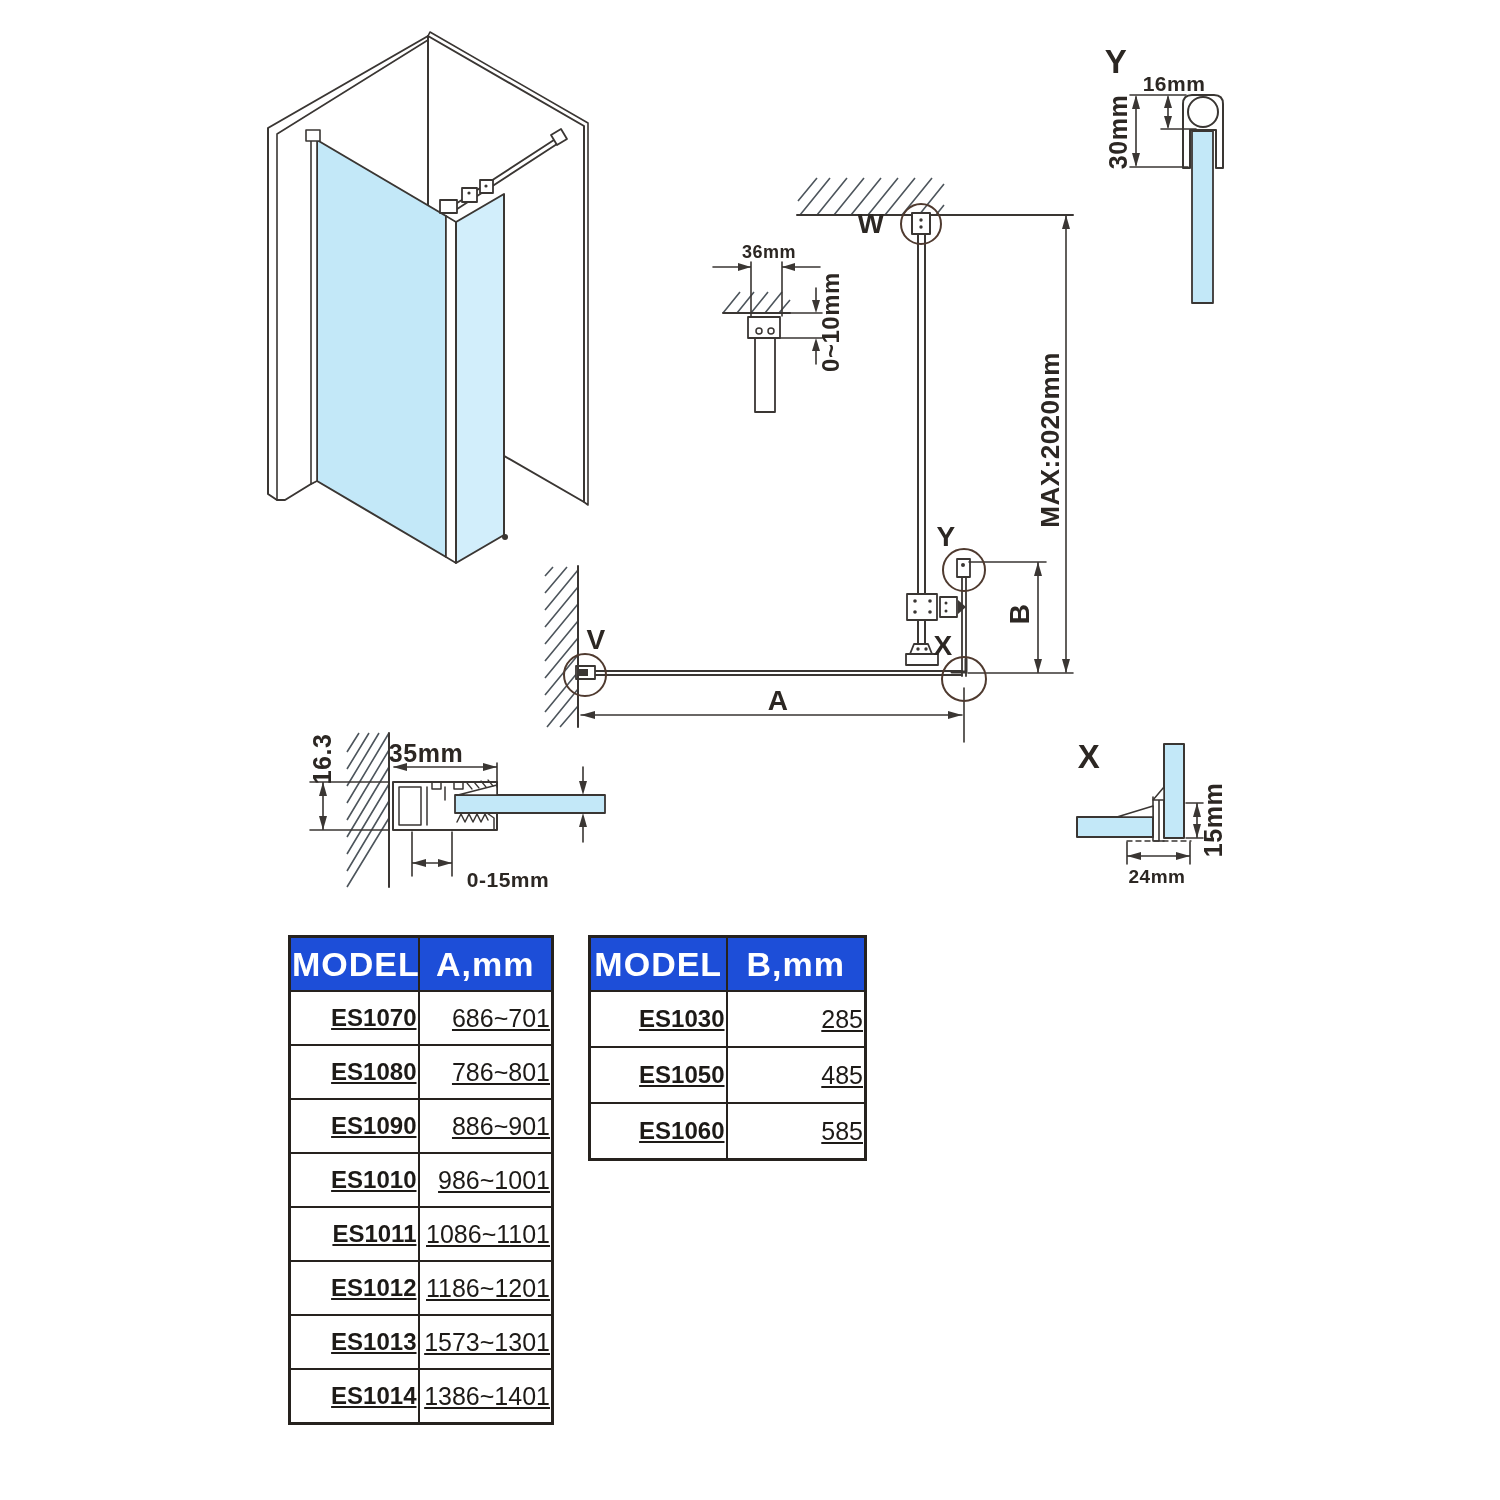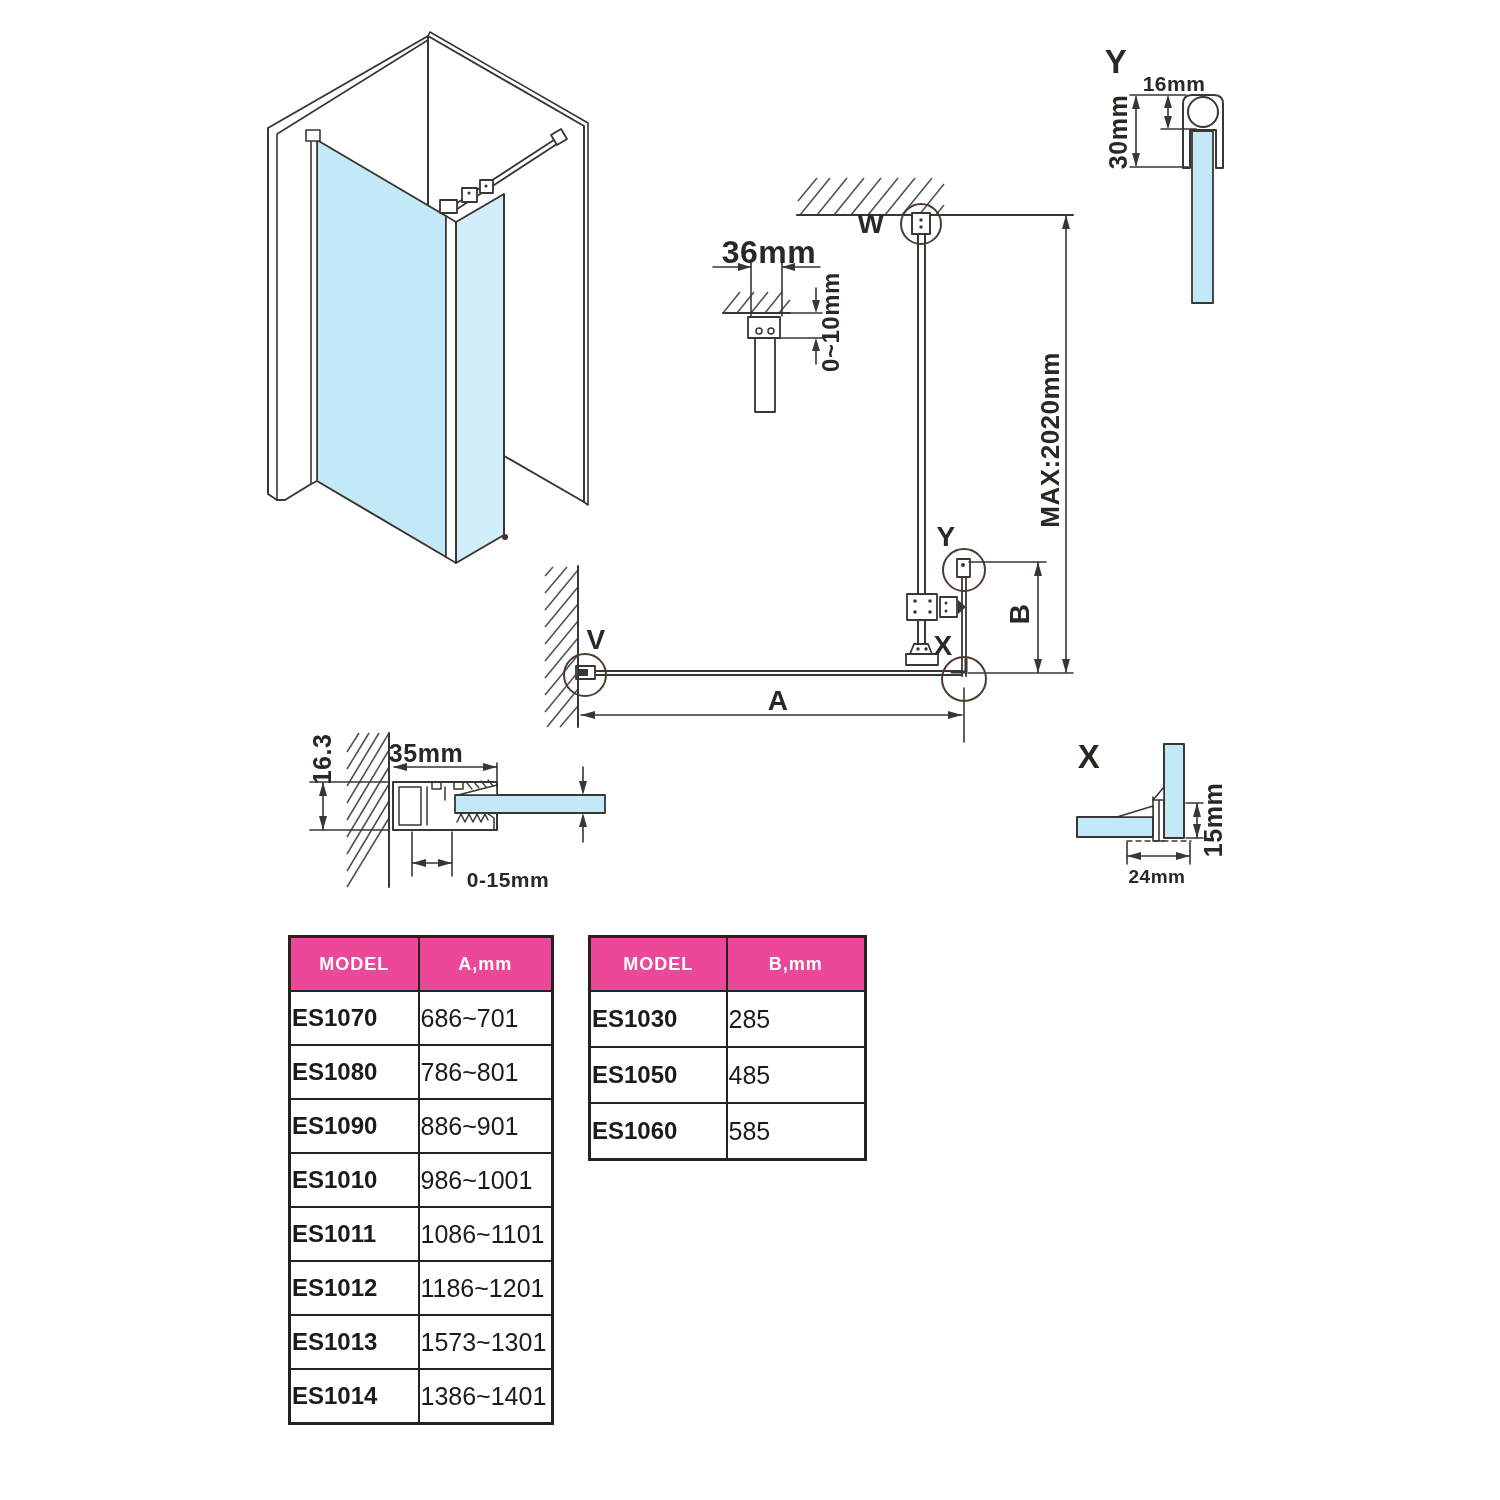"36mm" span.lbl { font-size: 32px -> 18px }
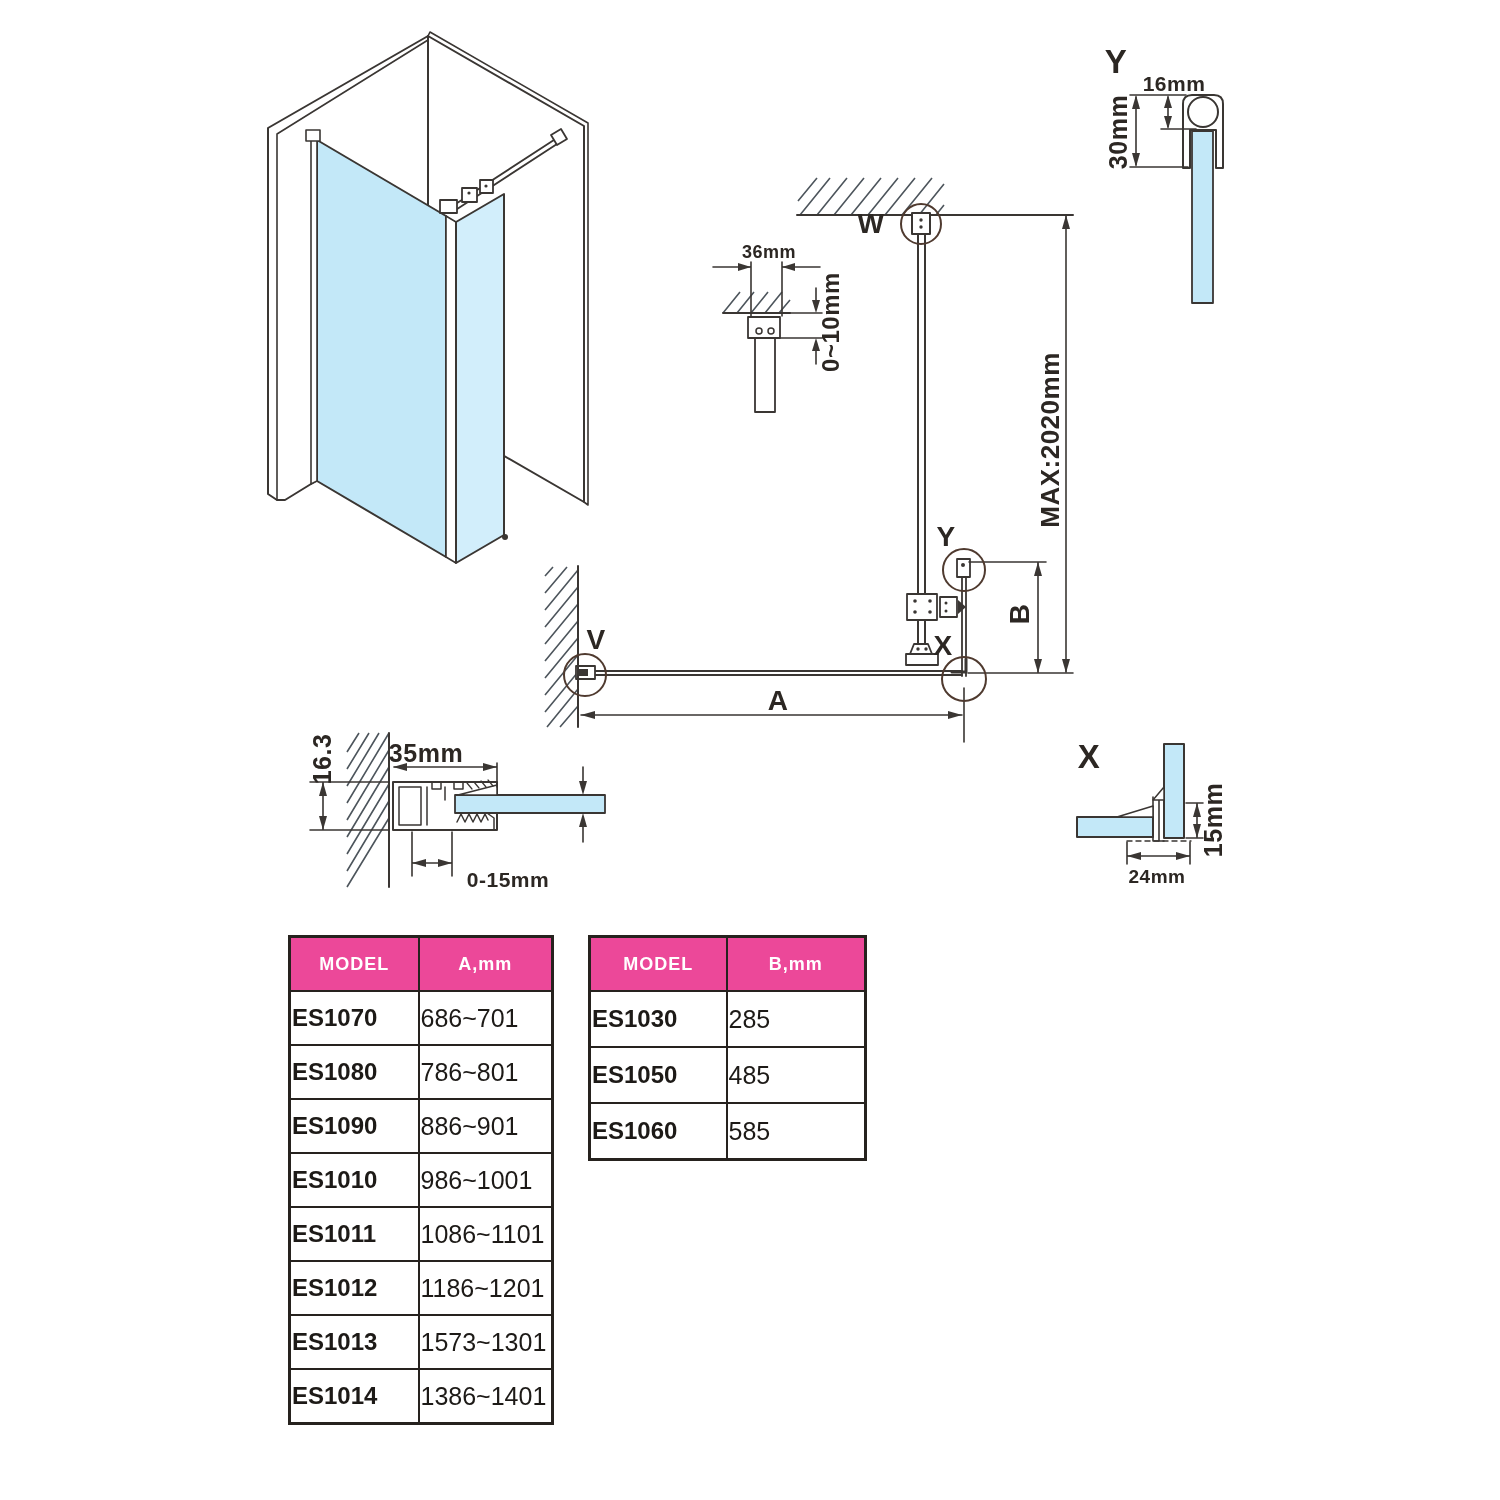"MODEL" .spec-table th { background: #ec4899 -> #1d4ed8; font-size: 18px -> 34px }
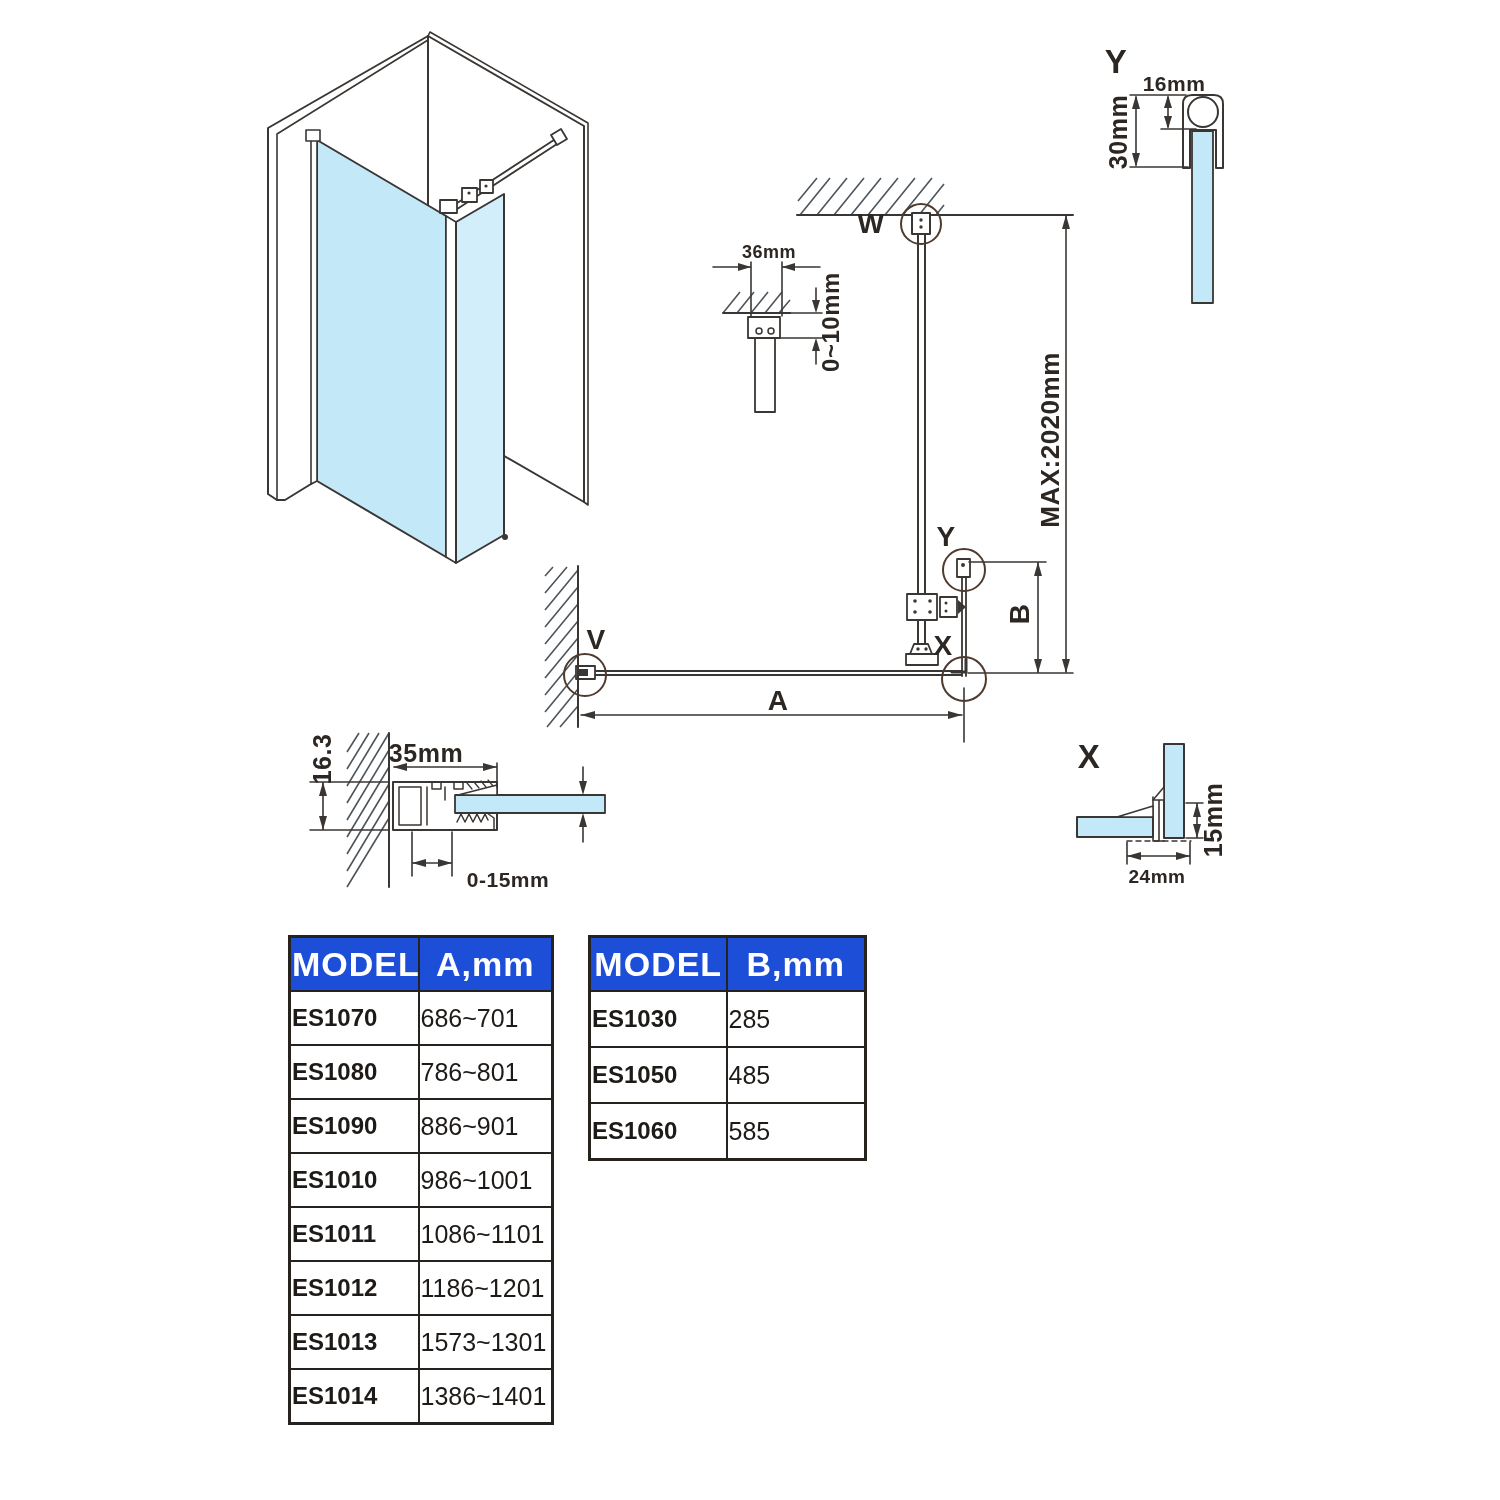"ES1070" .spec-table td { text-align: left -> right; text-decoration: none -> underline }
